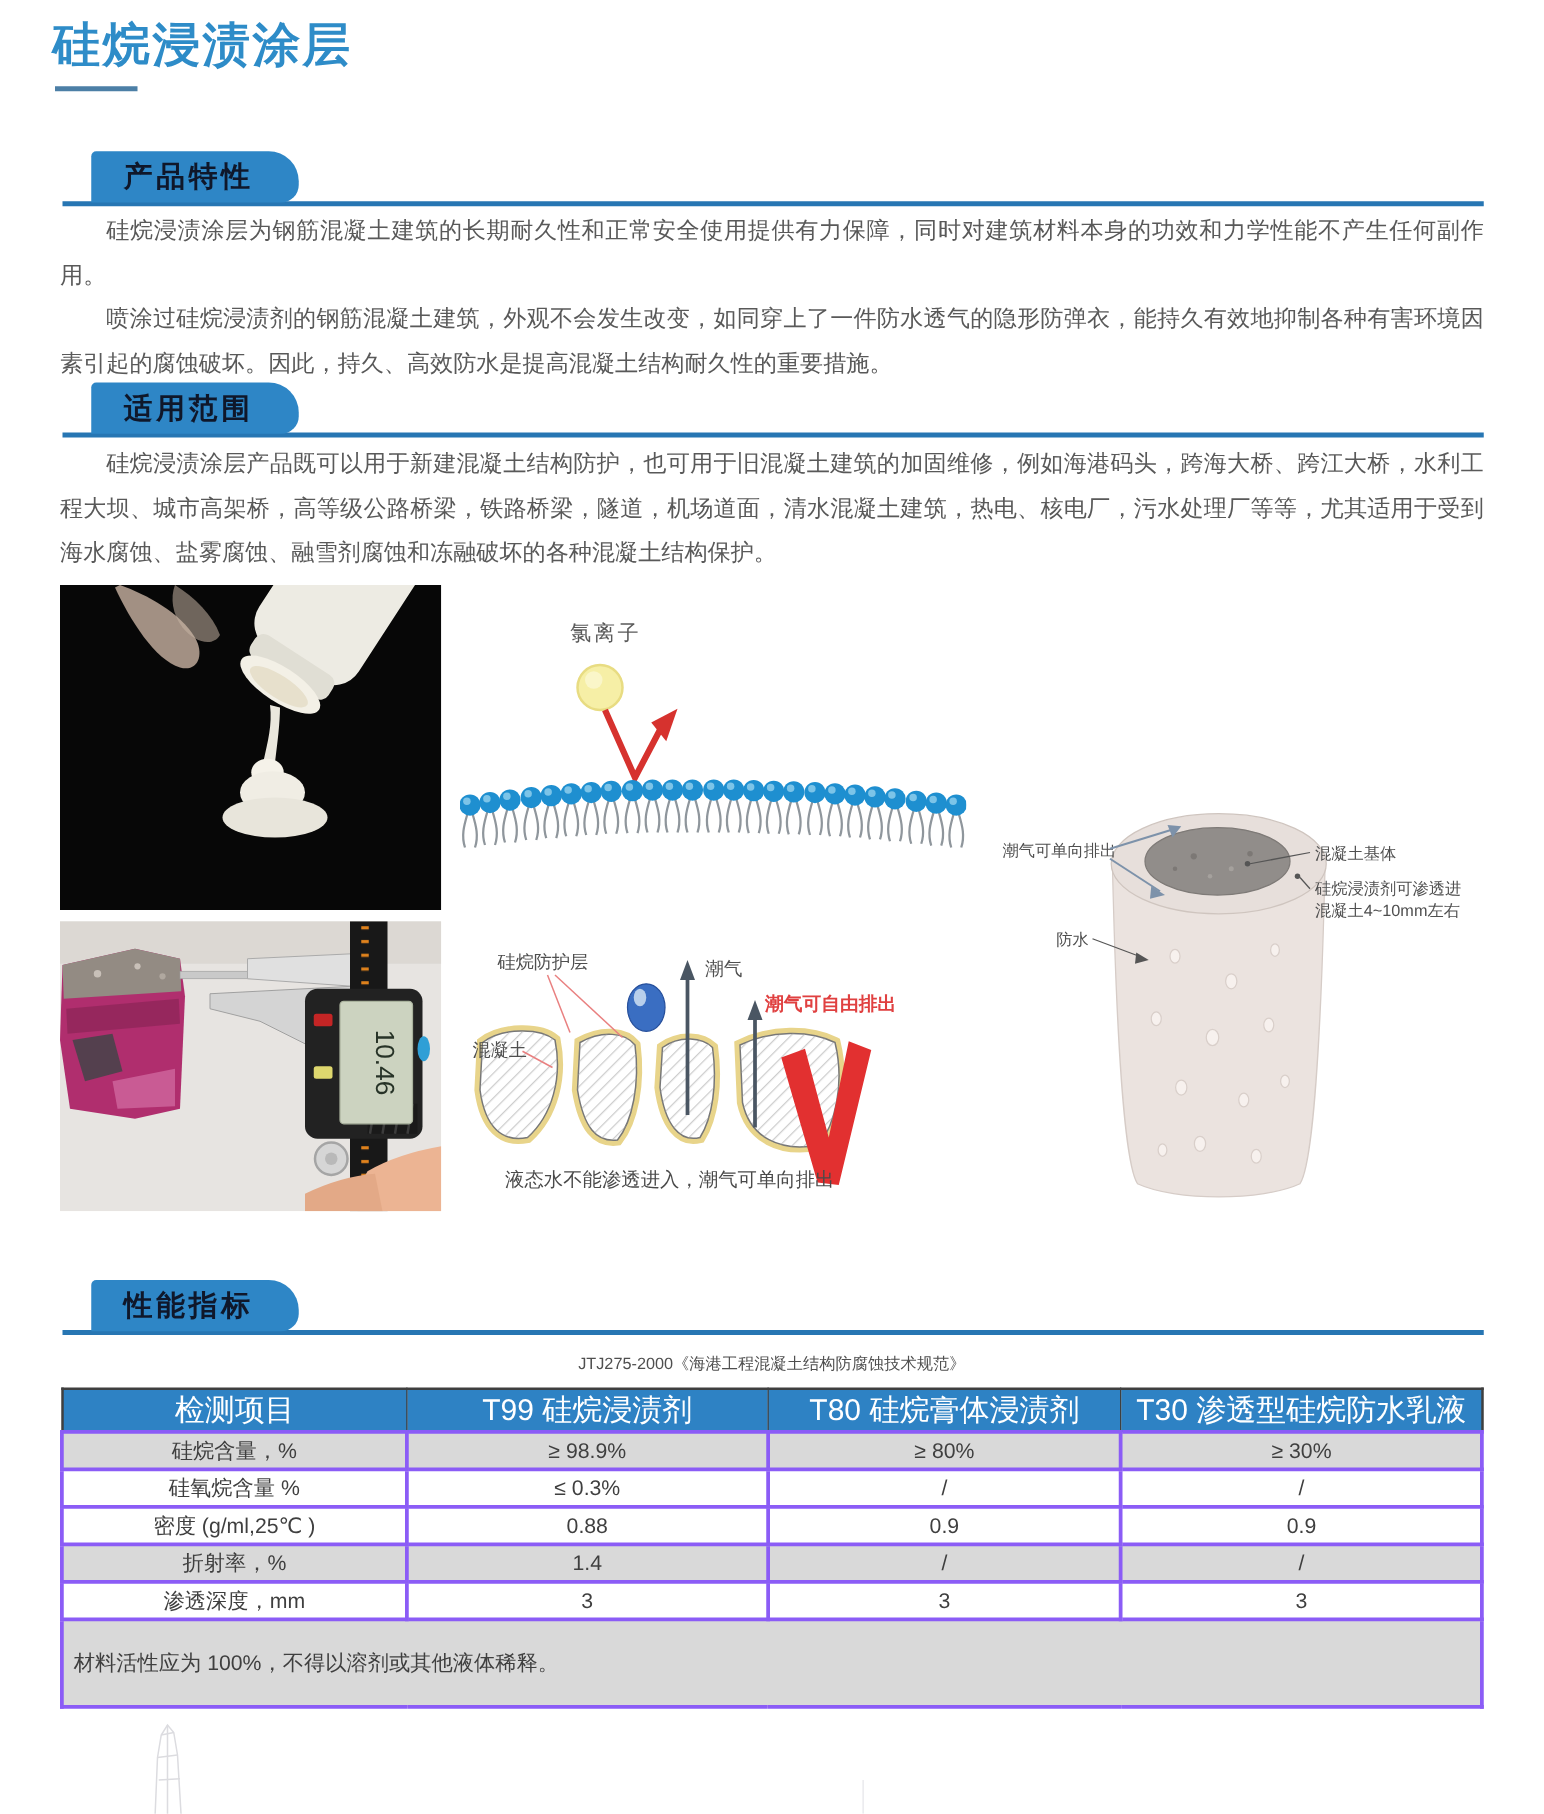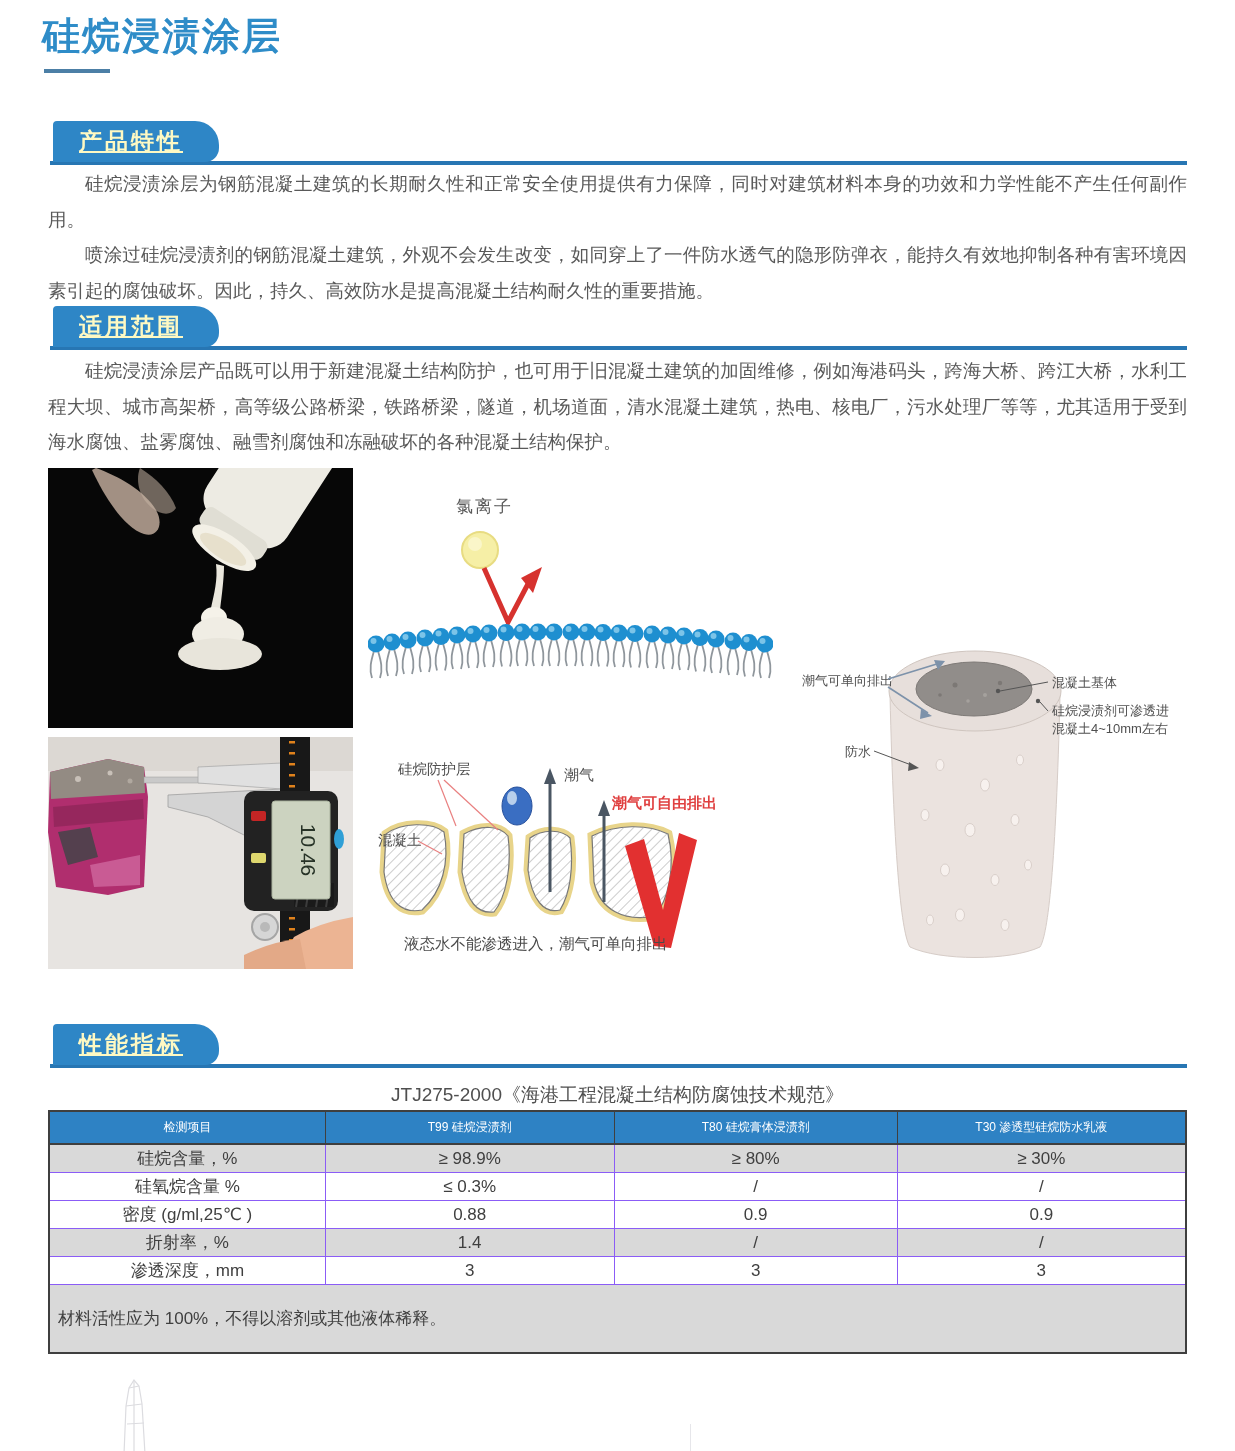"产品特性" .badge { color: #fef9c3 -> #0f172a; left: 53px -> 73px; text-decoration: underline -> none }
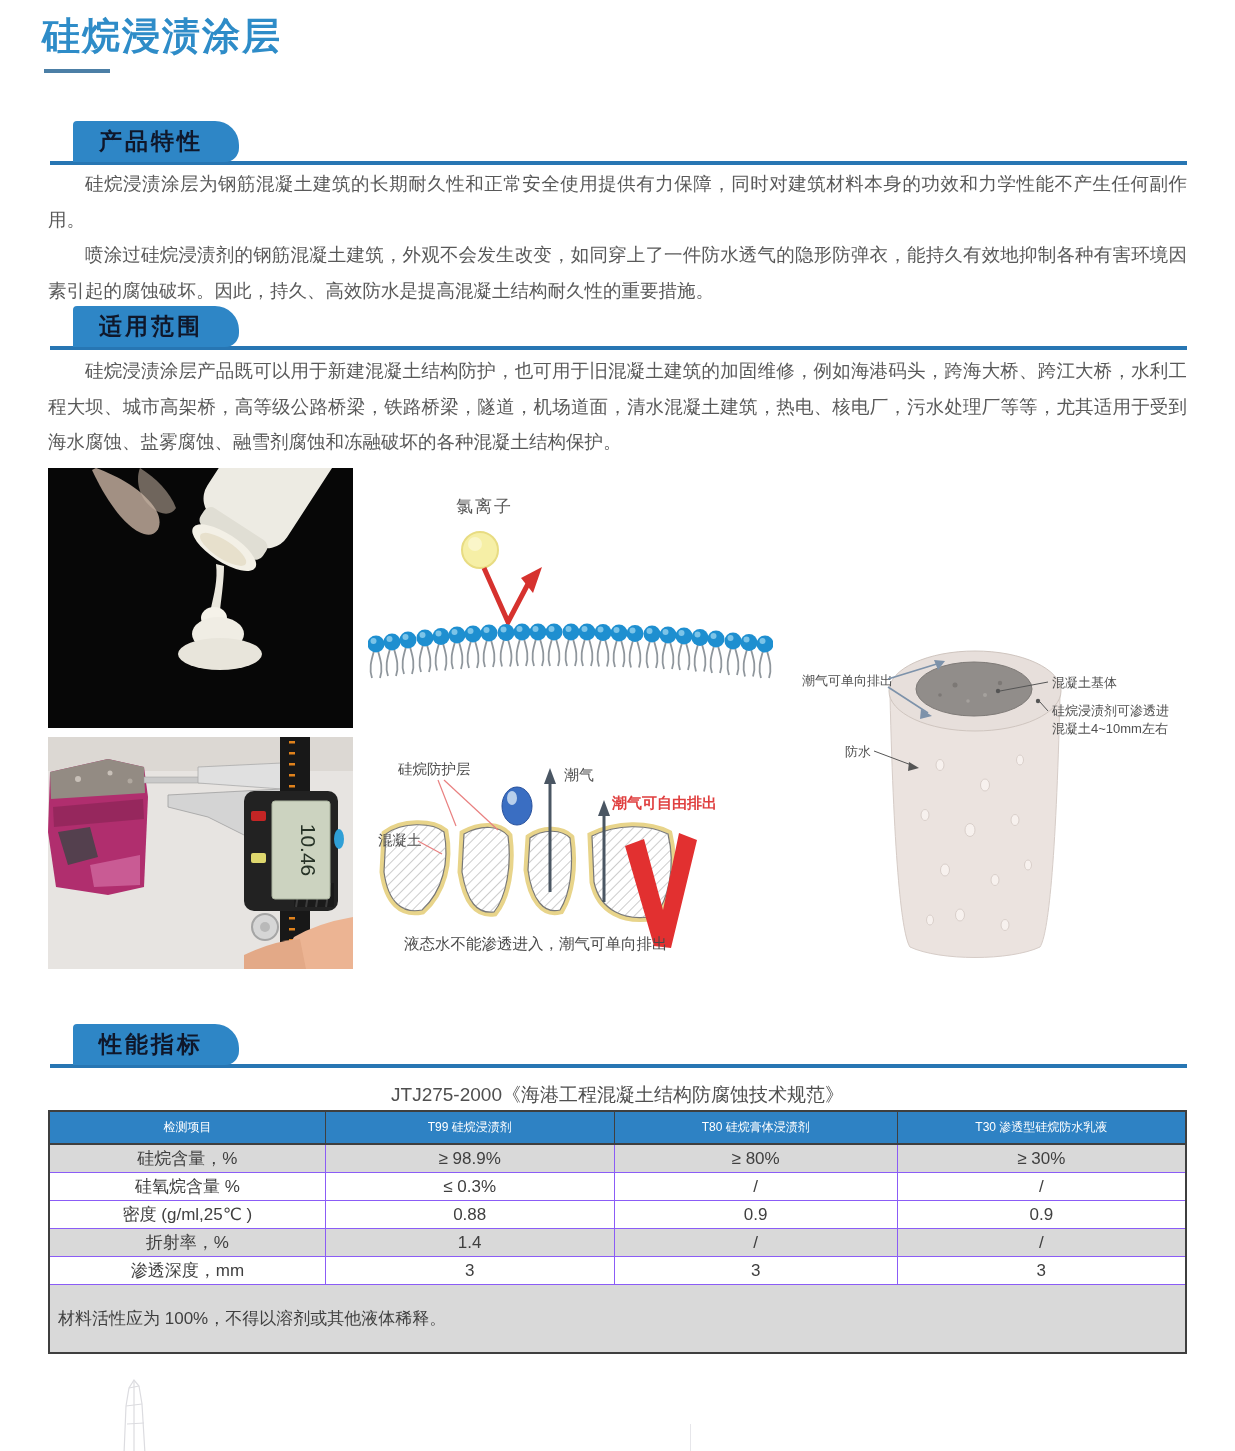"JTJ275-2000《海港工程混凝土结构防腐蚀技术规范》" .table-caption { font-size: 19px -> 13px }
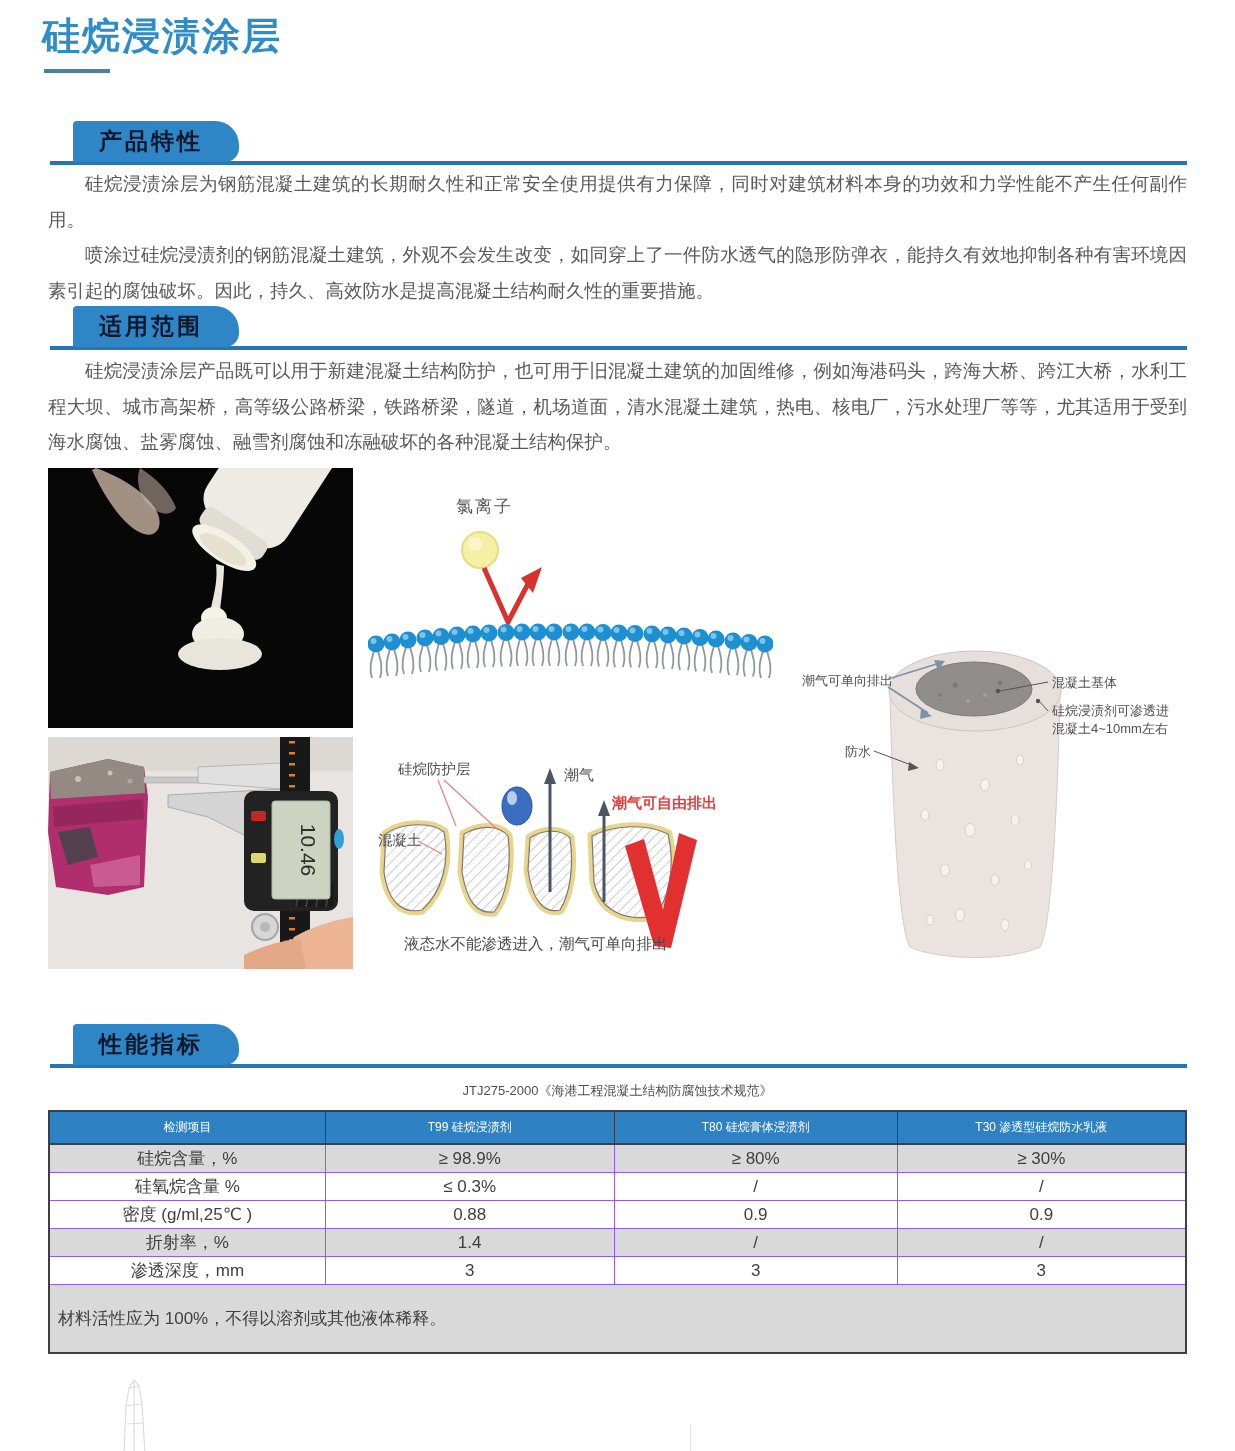"检测项目" table.spec th { font-size: 12px -> 24px }
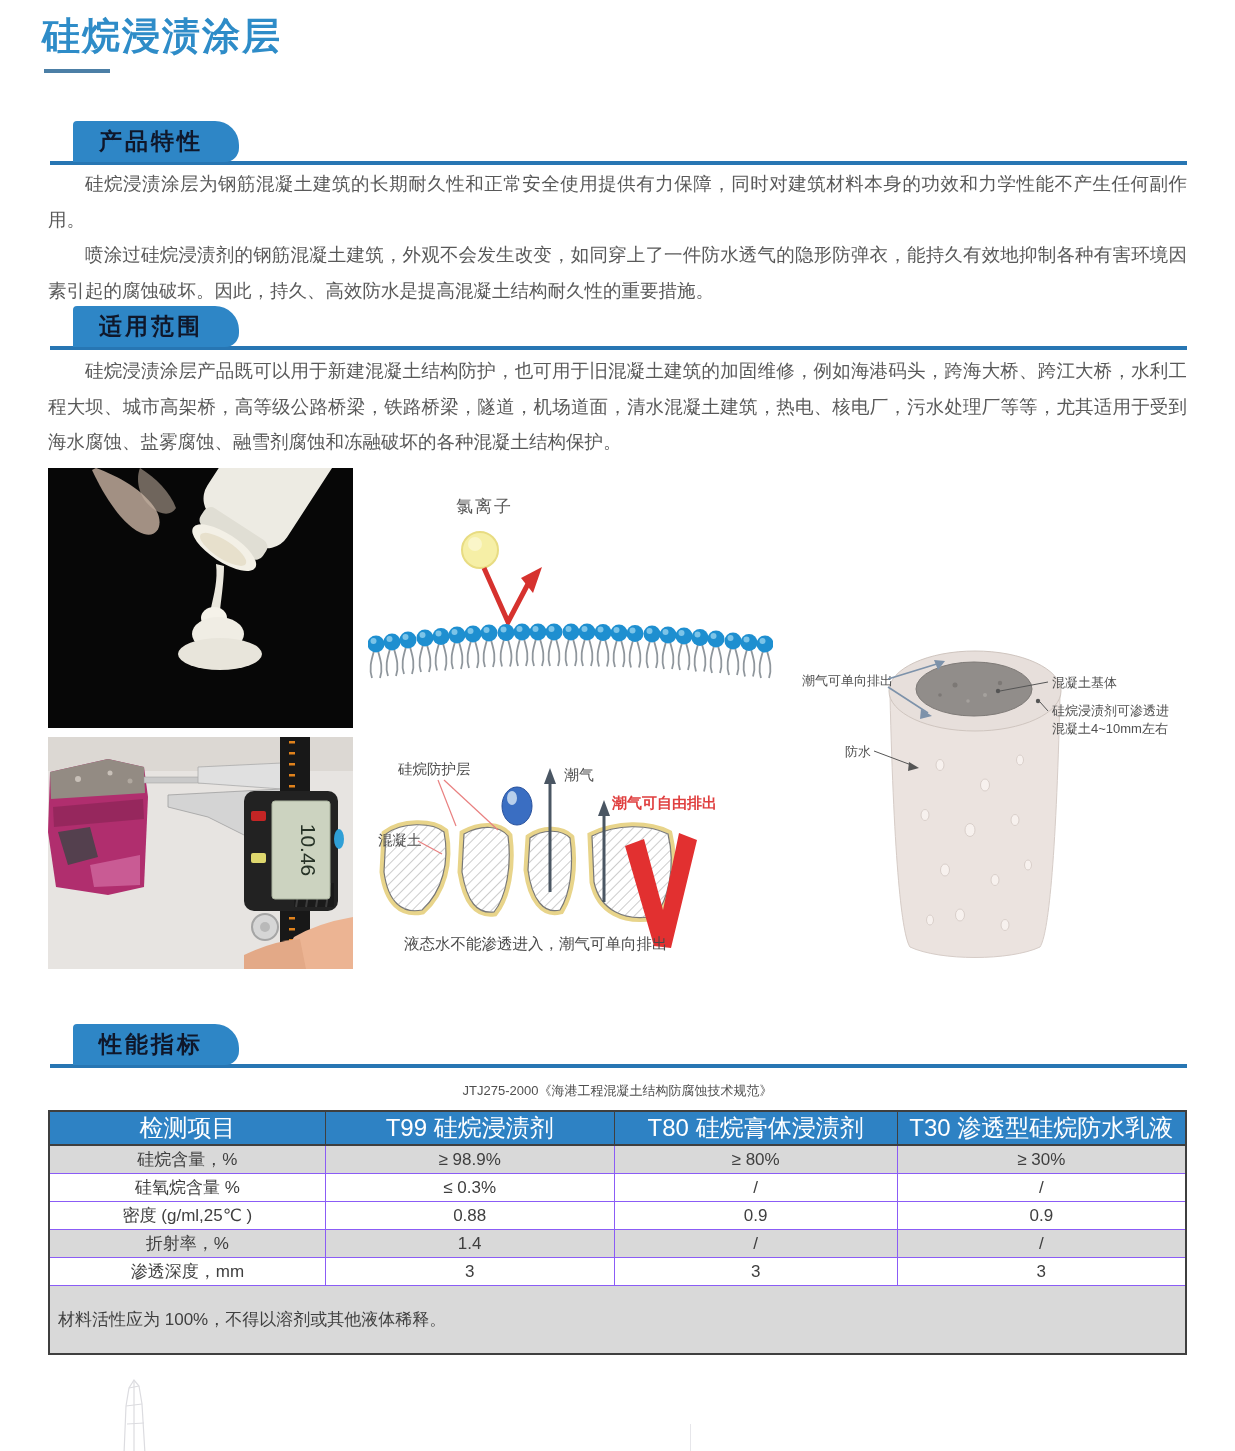"硅烷含量，%" table.spec td { border: 1px solid #8b5cf6 -> 3px solid #8b5cf6 }
